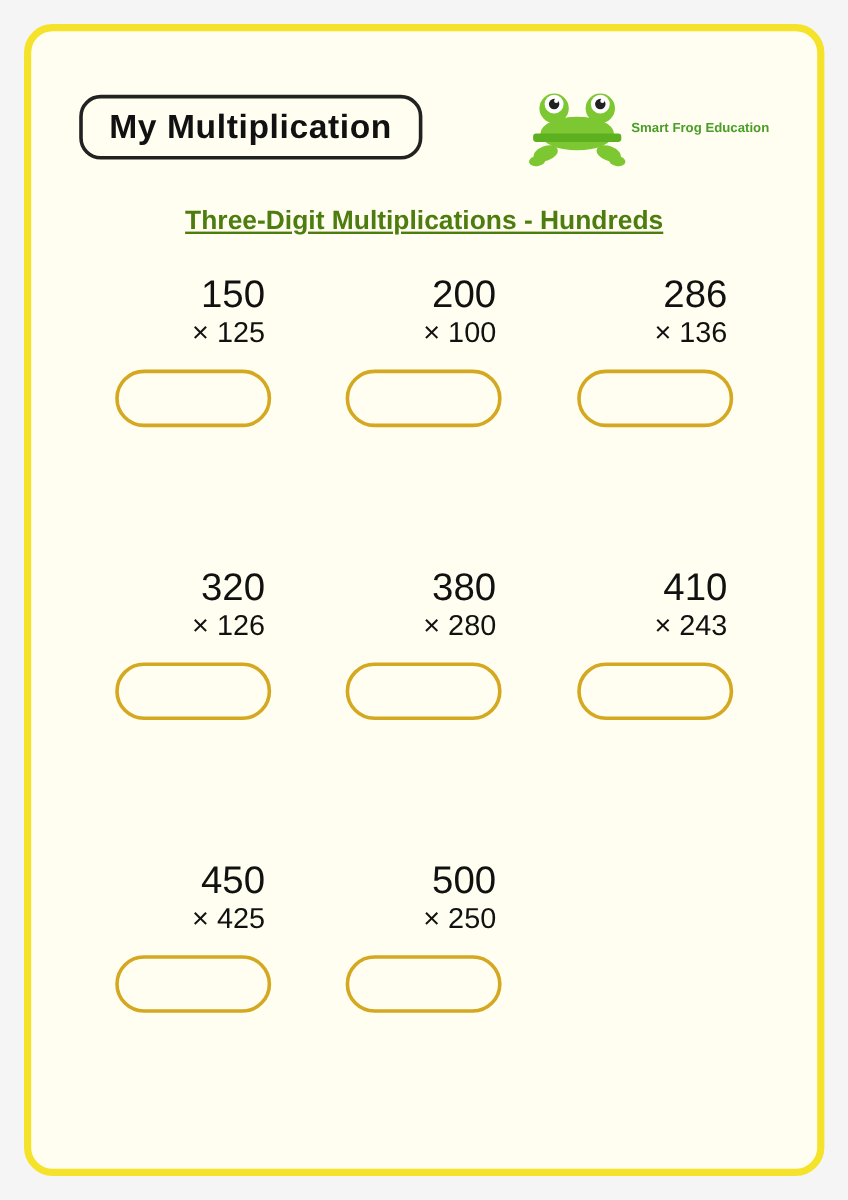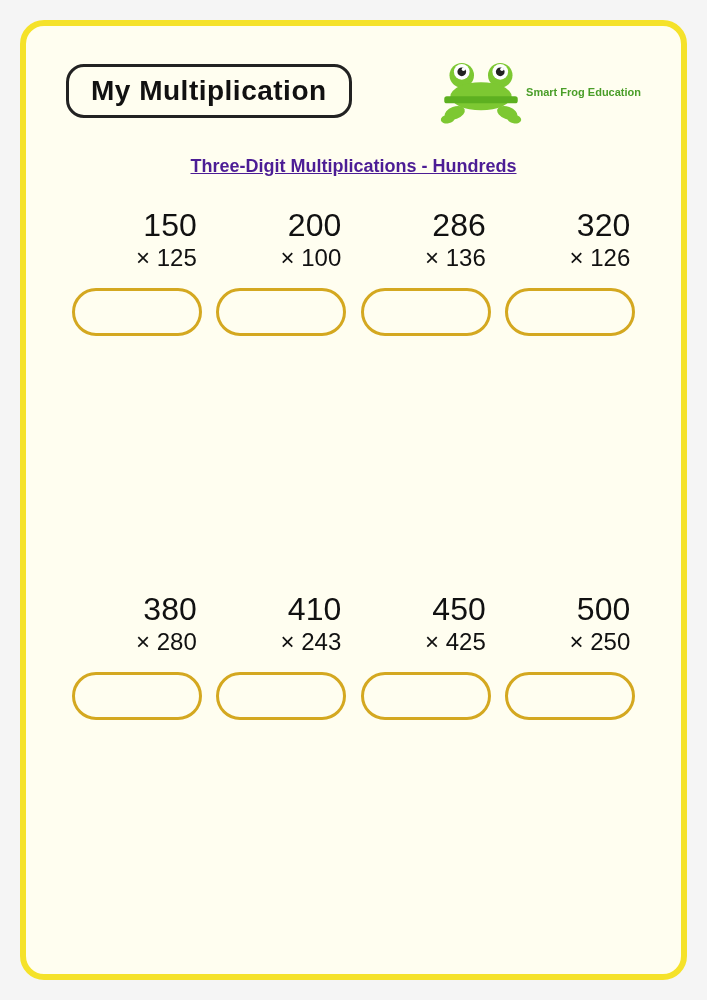"My Multiplication" .page { padding: 30px 40px -> 45px 40px }
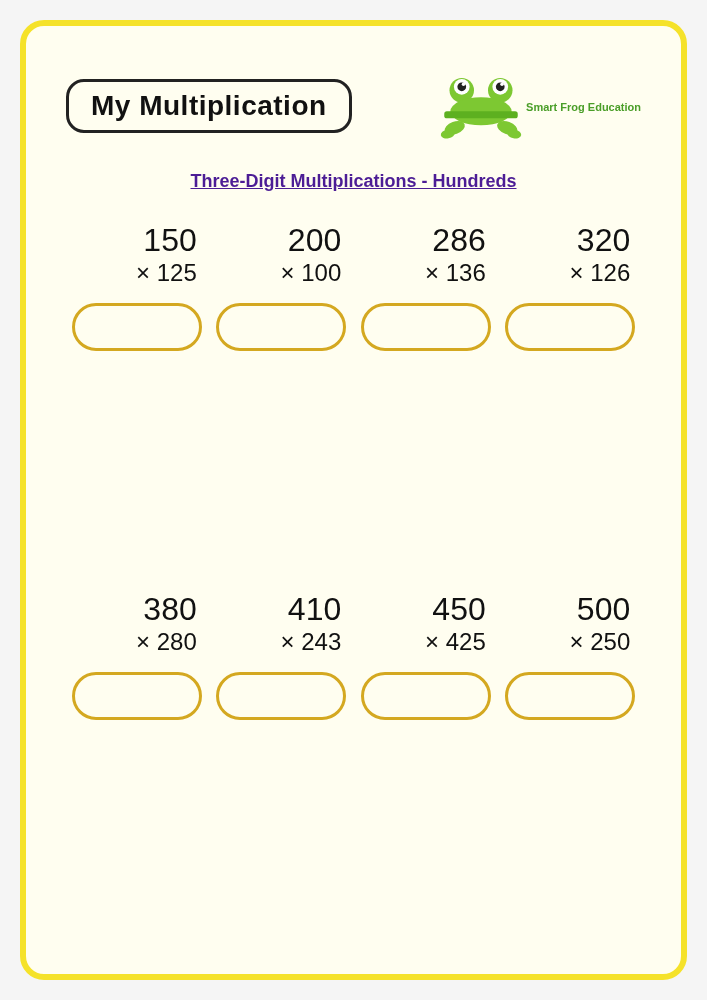"Three-Digit Multiplications - Hundreds" .subtitle { color: #4c1d95 -> #4d7c0f; font-size: 18px -> 22px }
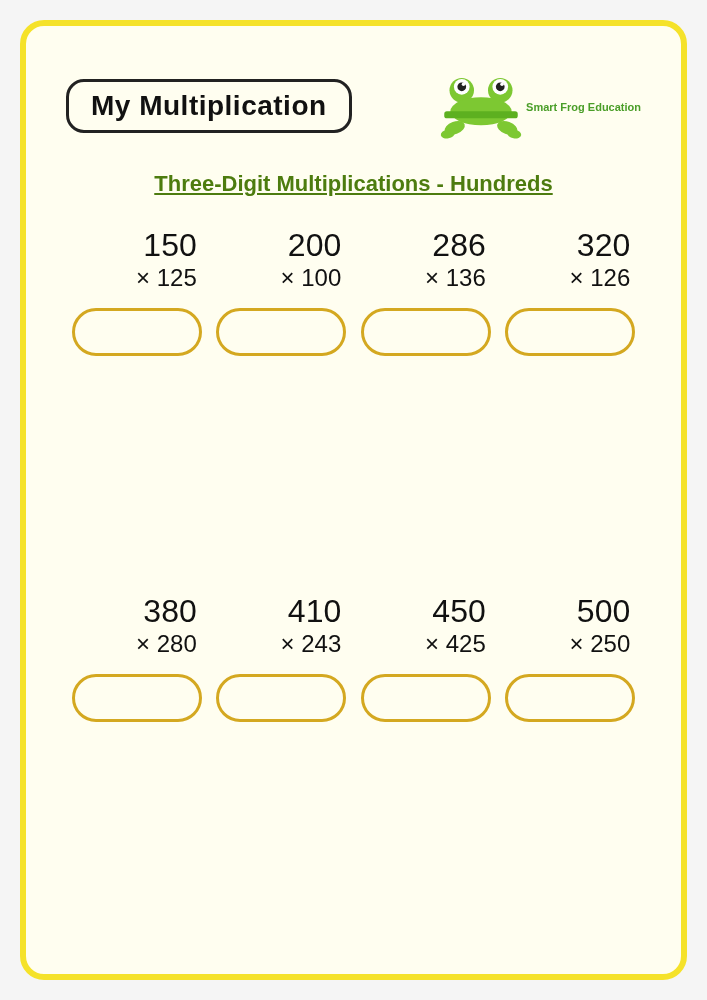"150" .problems-grid { grid-template-columns: 1fr 1fr 1fr 1fr -> 1fr 1fr 1fr }
